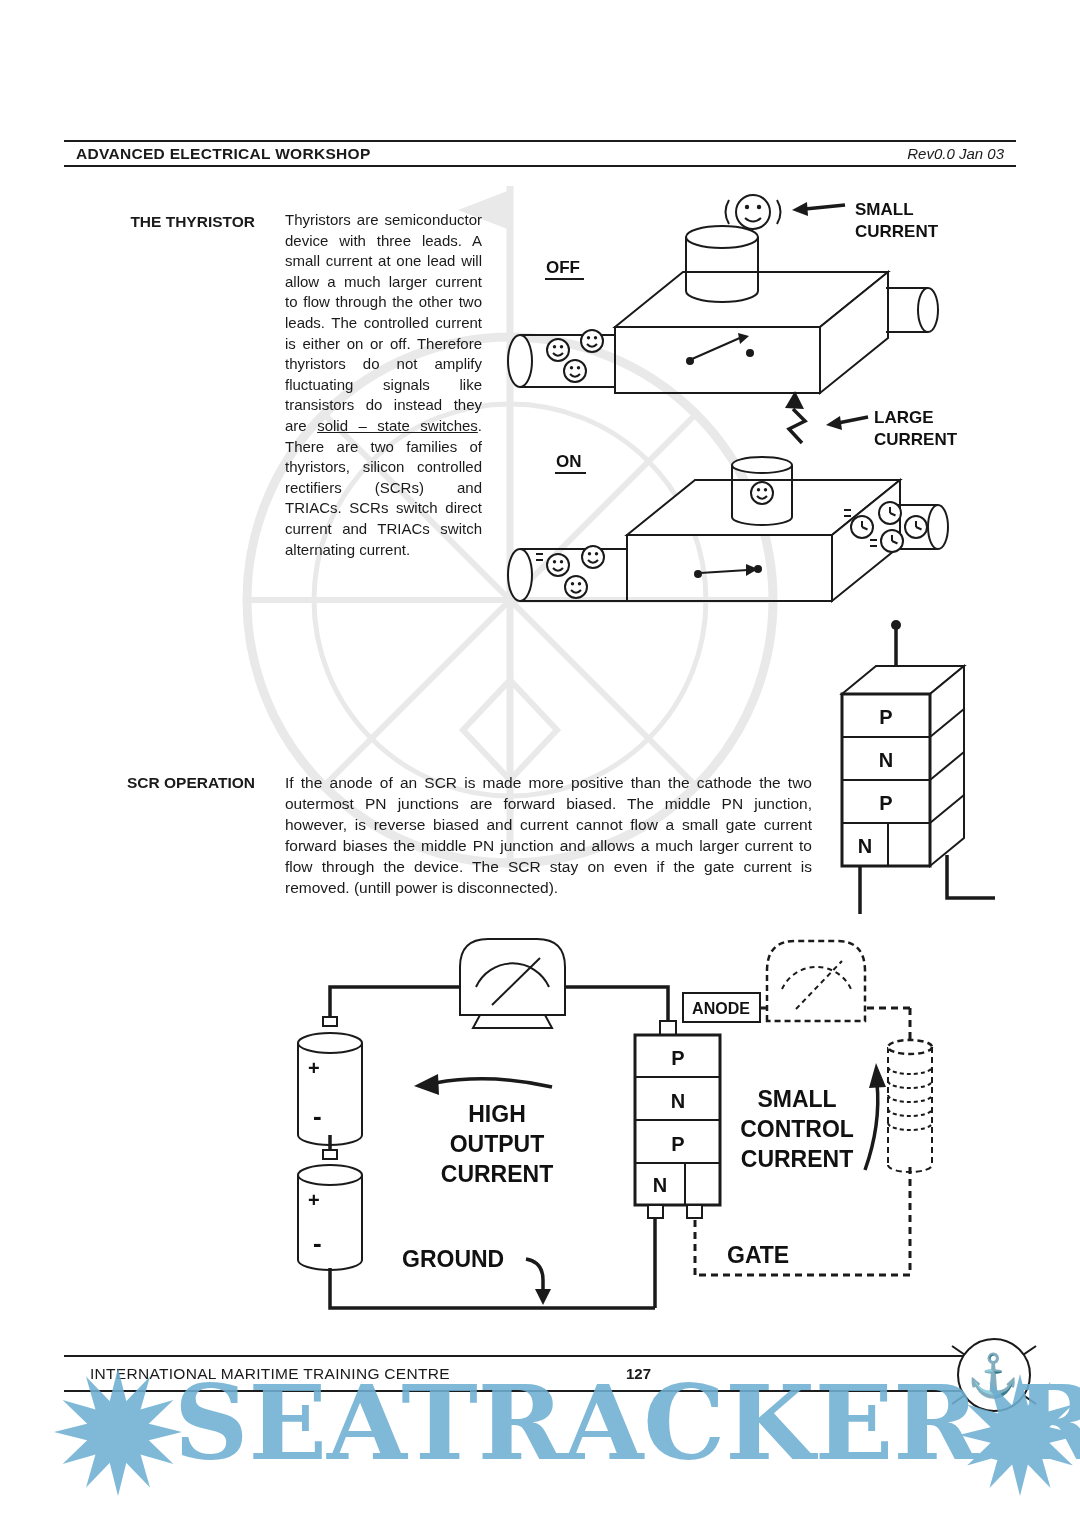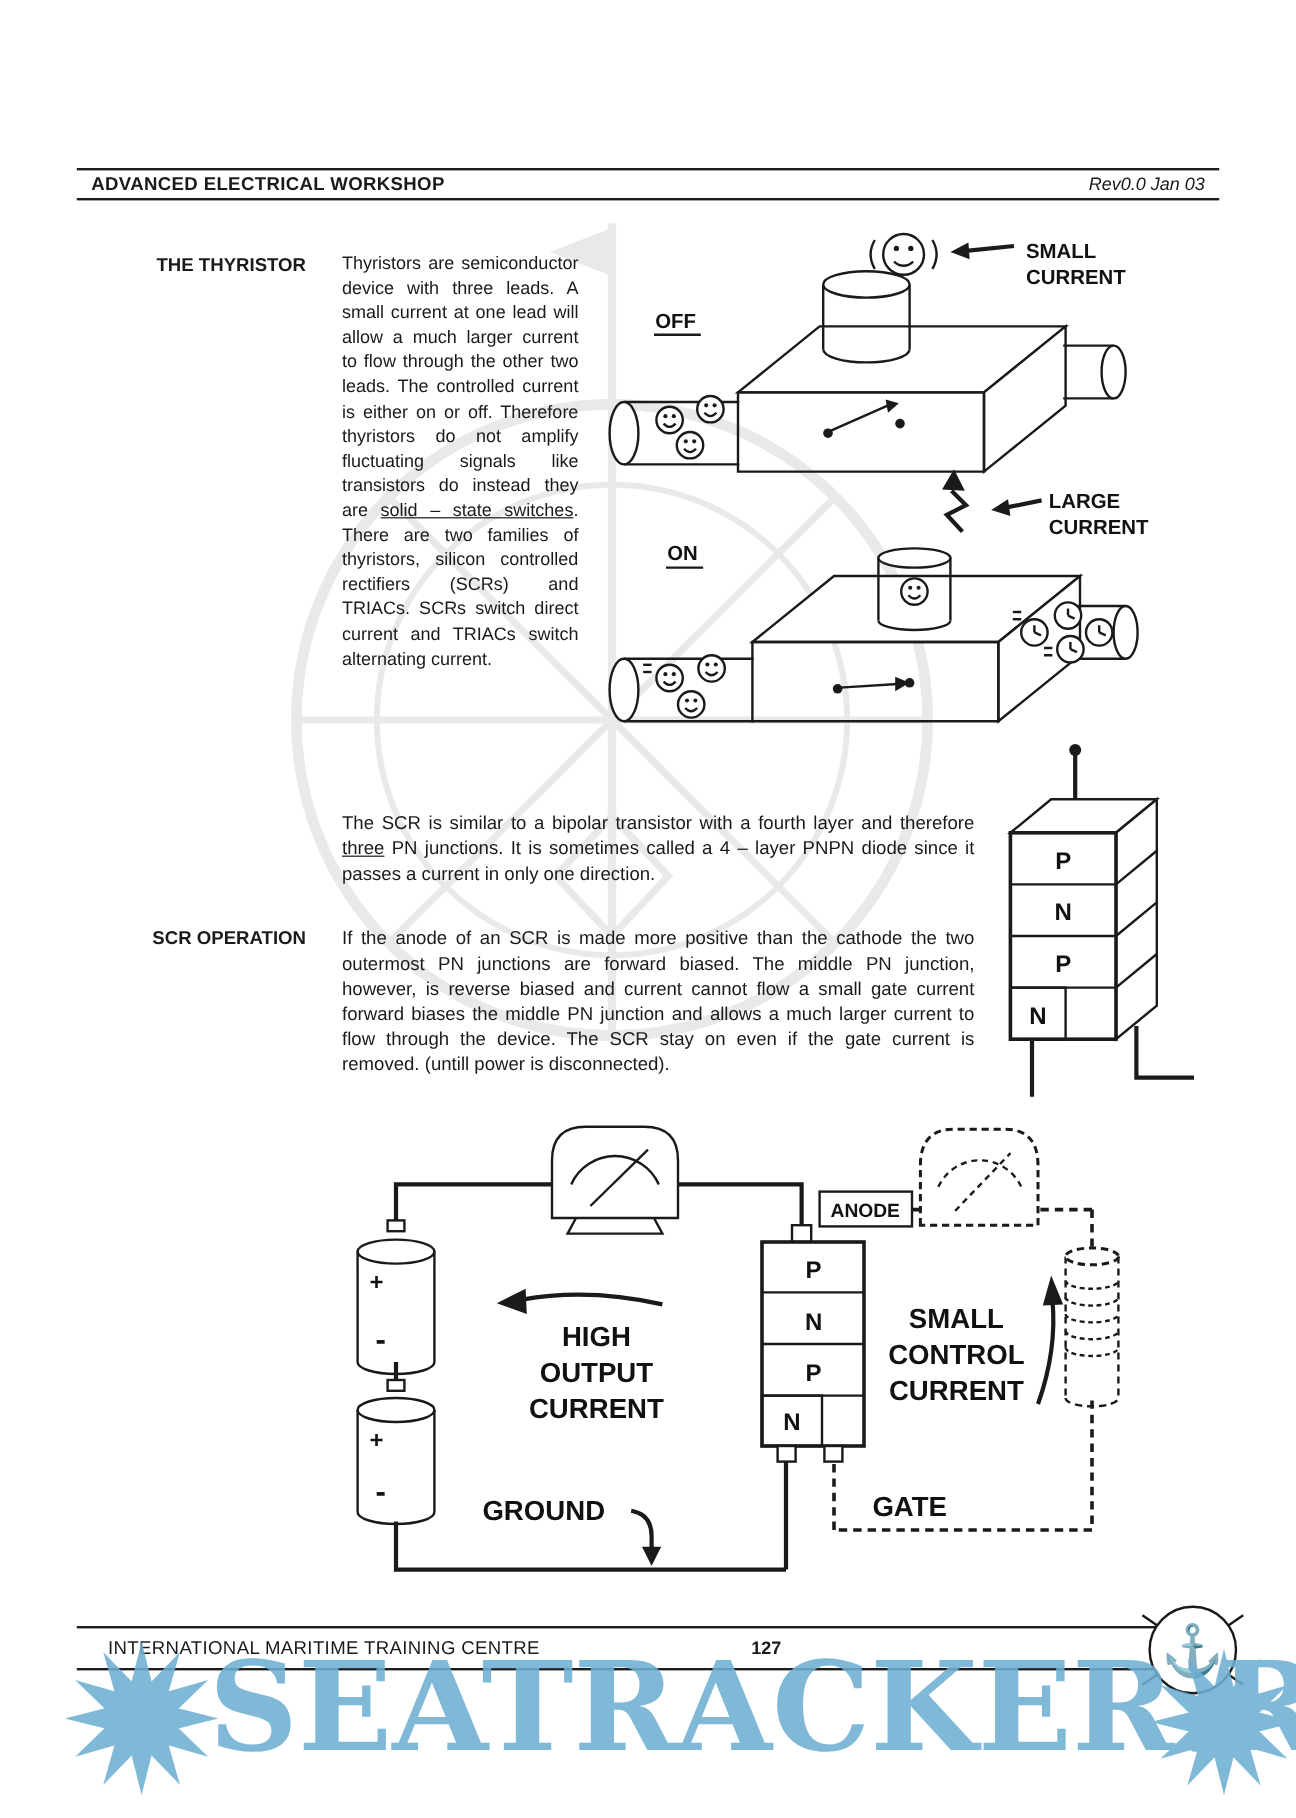"The SCR is similar to" div.para { html: <div> <span>The SCR is similar to a bipolar transistor with a fourth layer and therefore </span><span>three</span><span> PN junctions. It is sometimes called a 4 – layer PNPN diode since it passes a current in only one direction.</span> </div> -> none }
